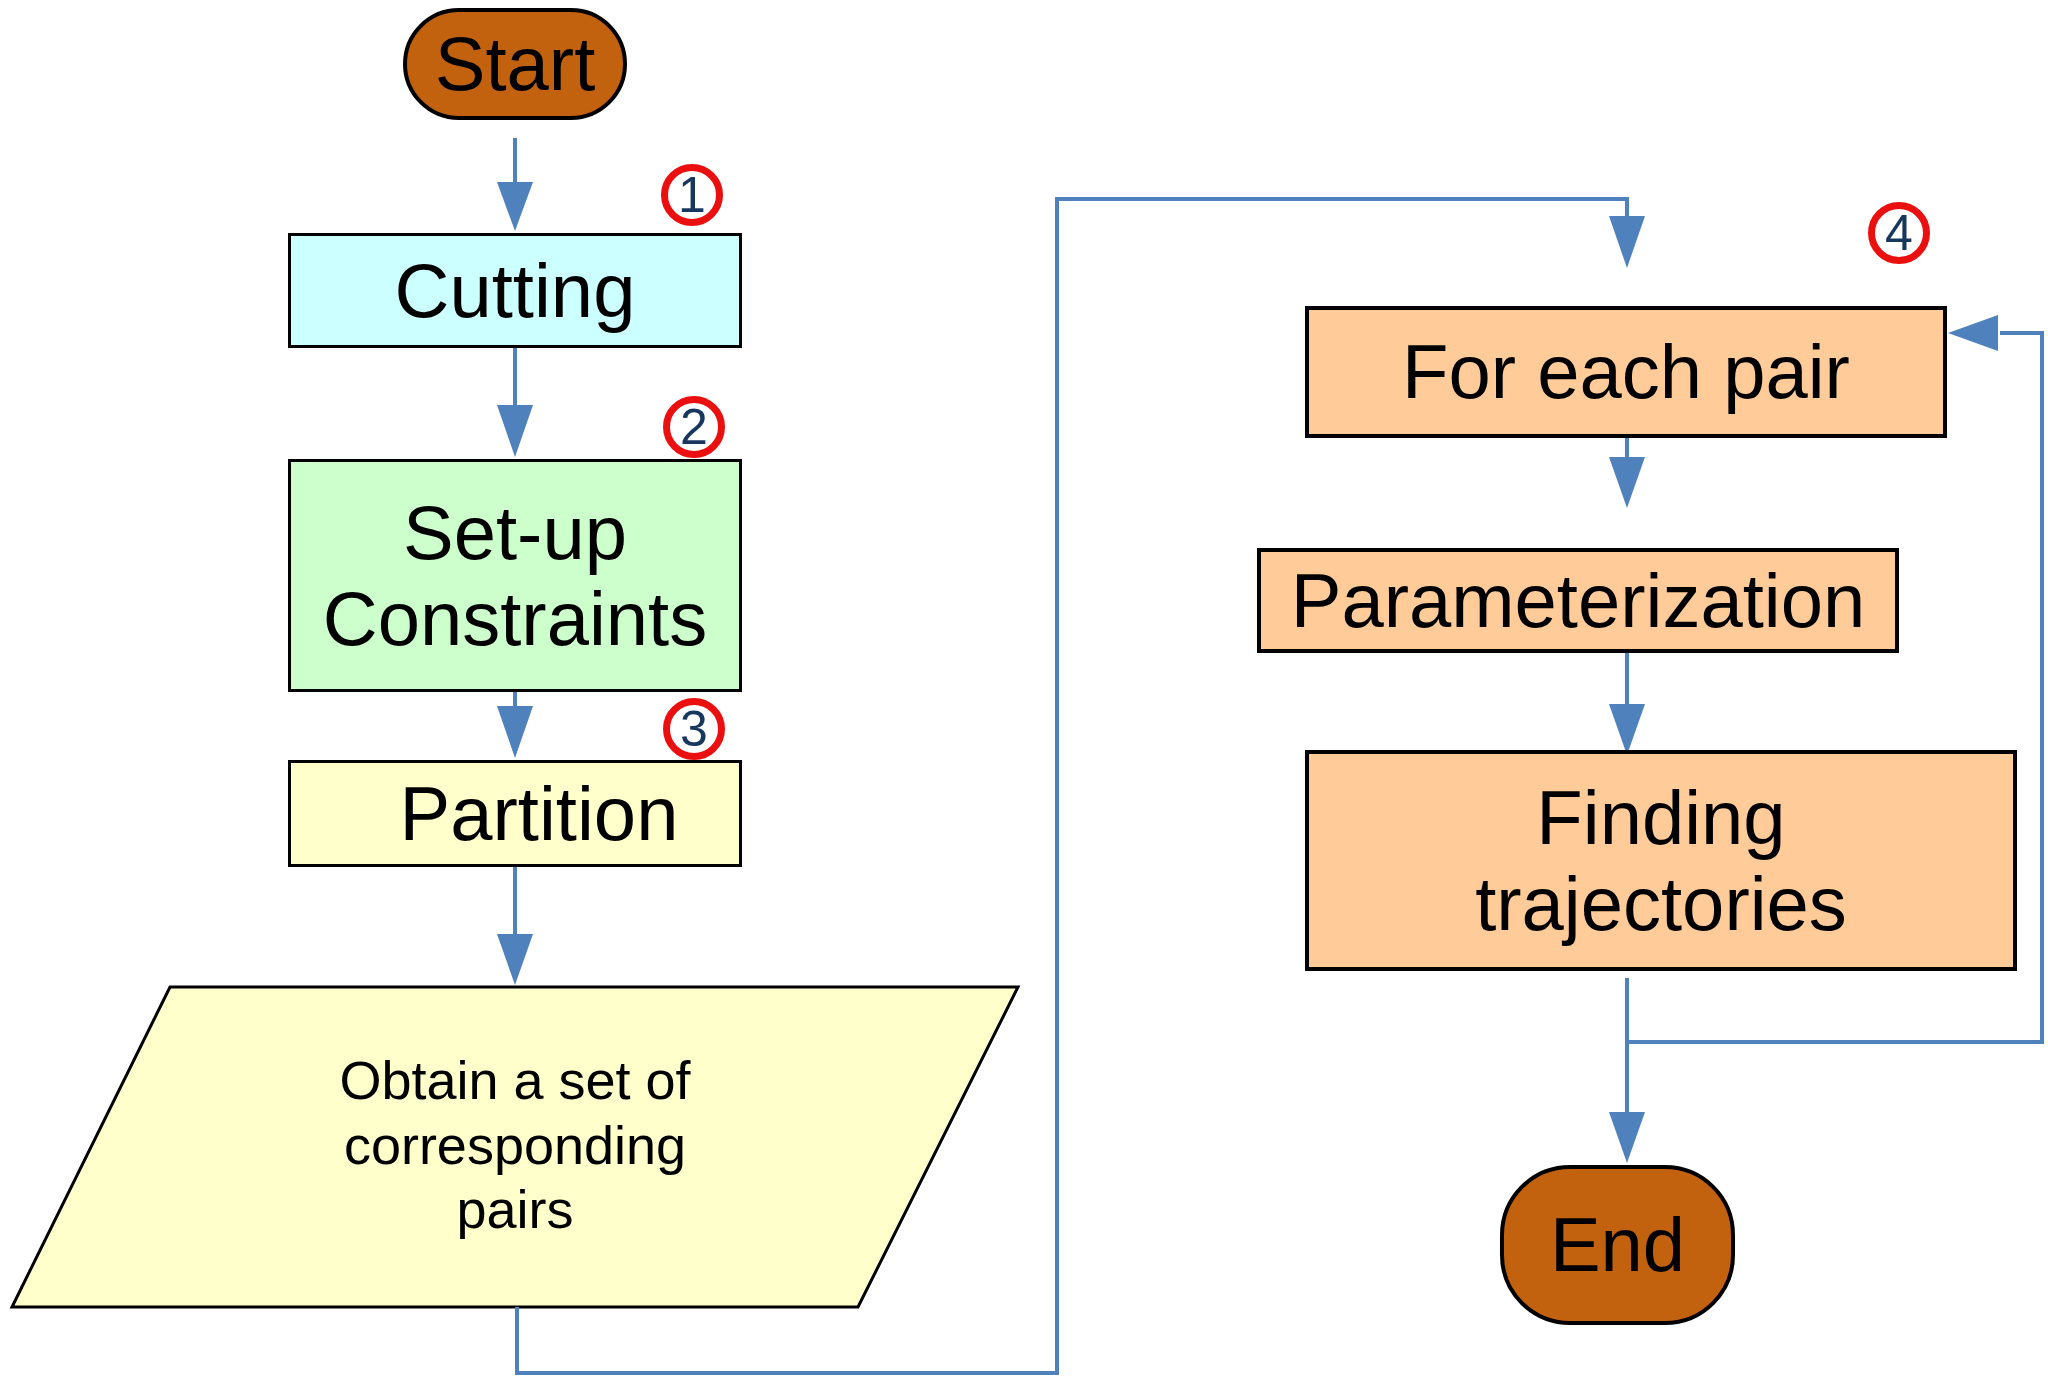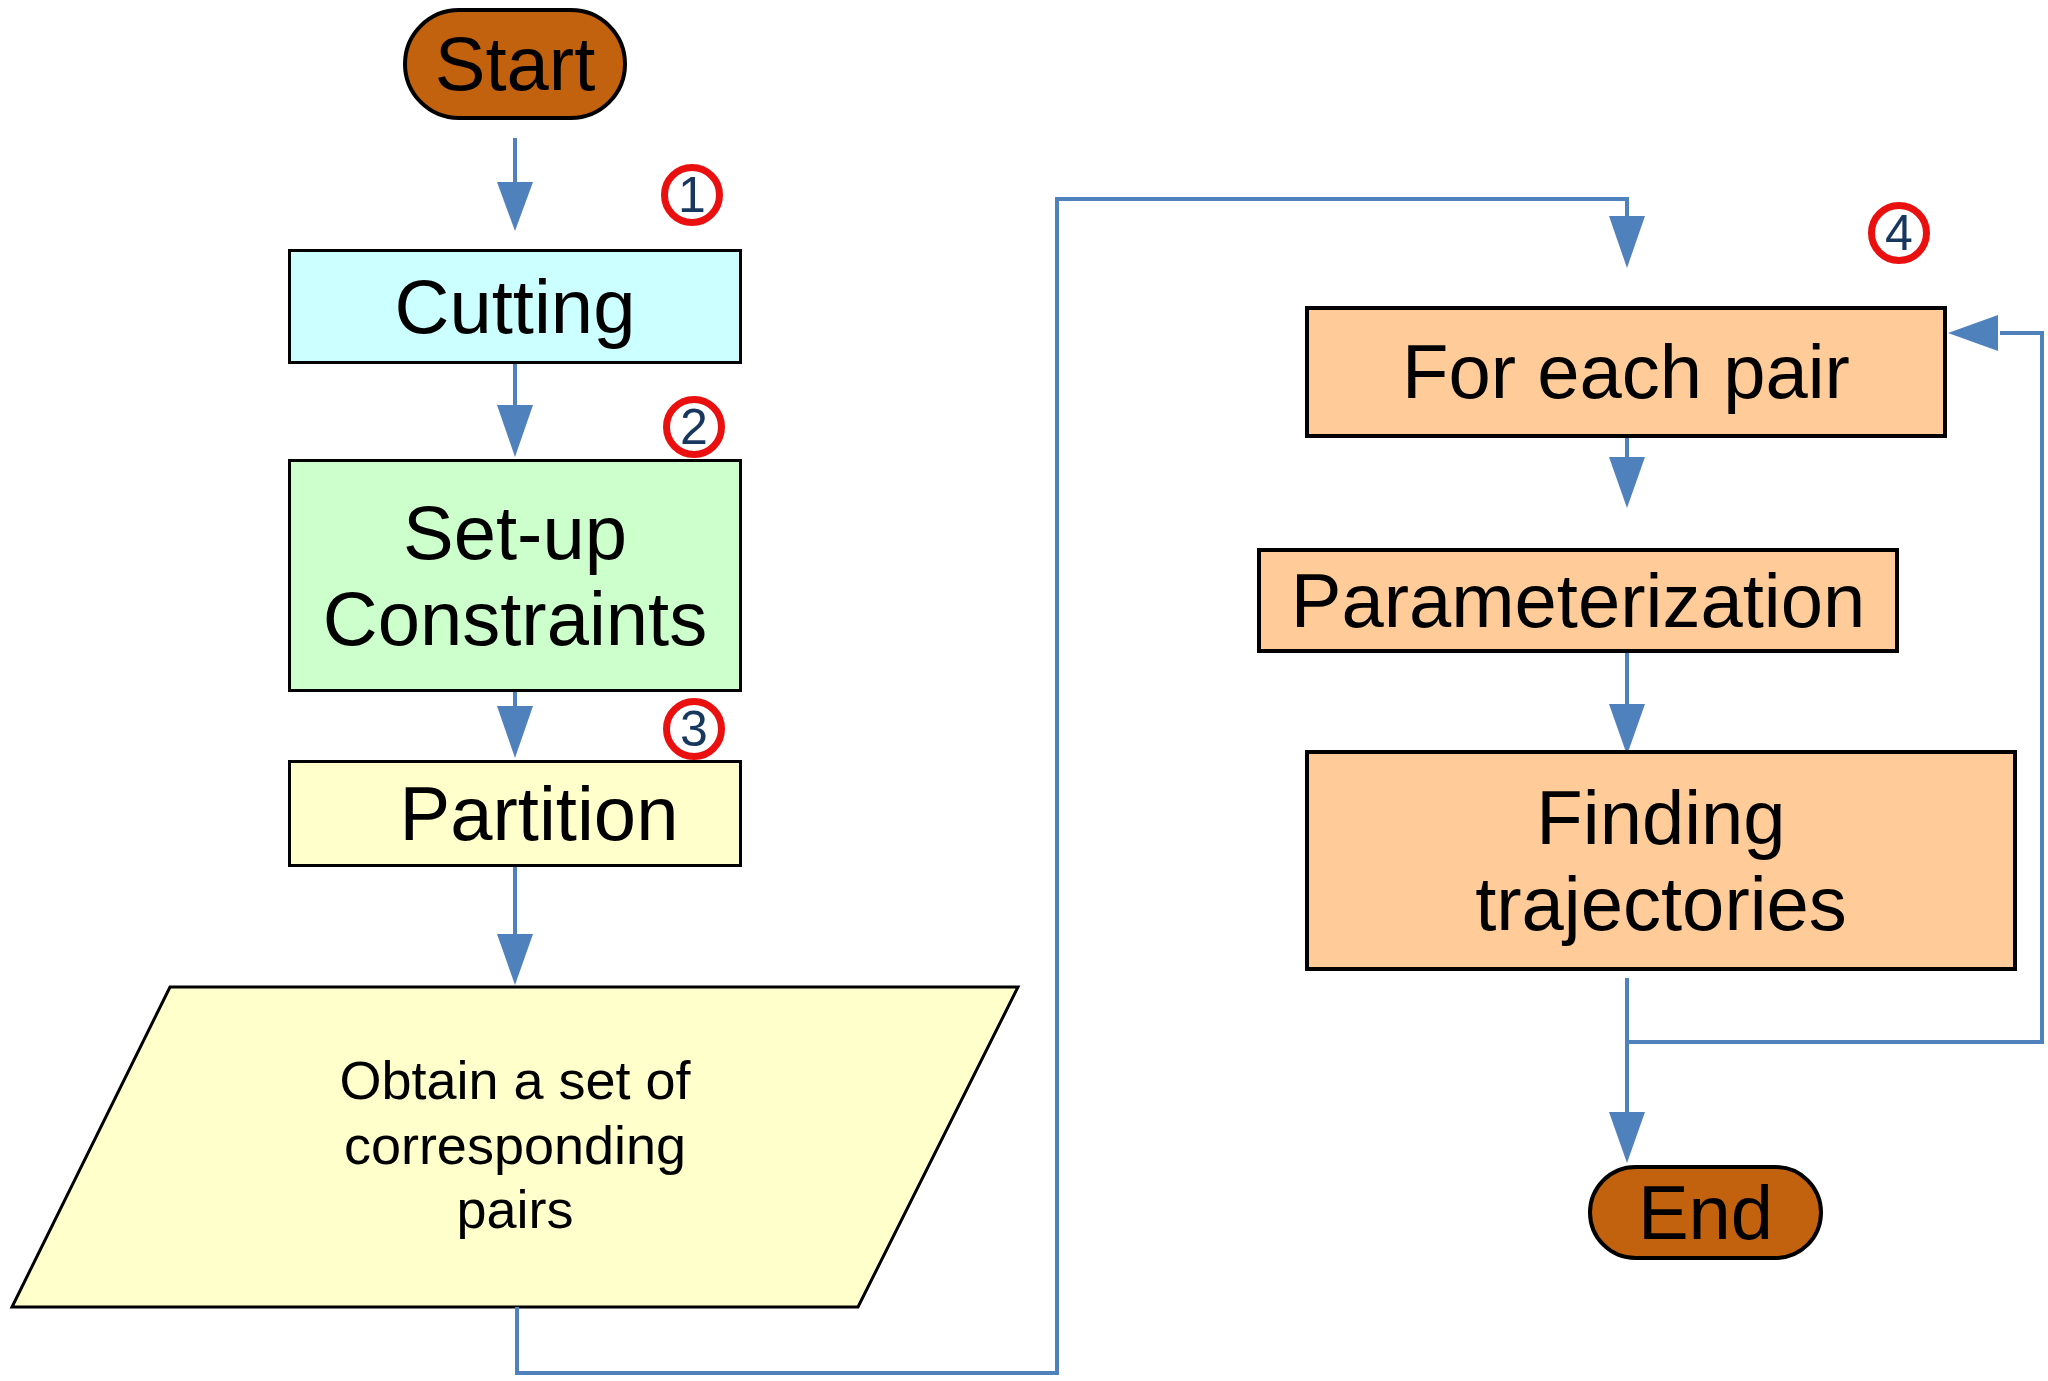"Cutting" div.node { top: 249px -> 233px }
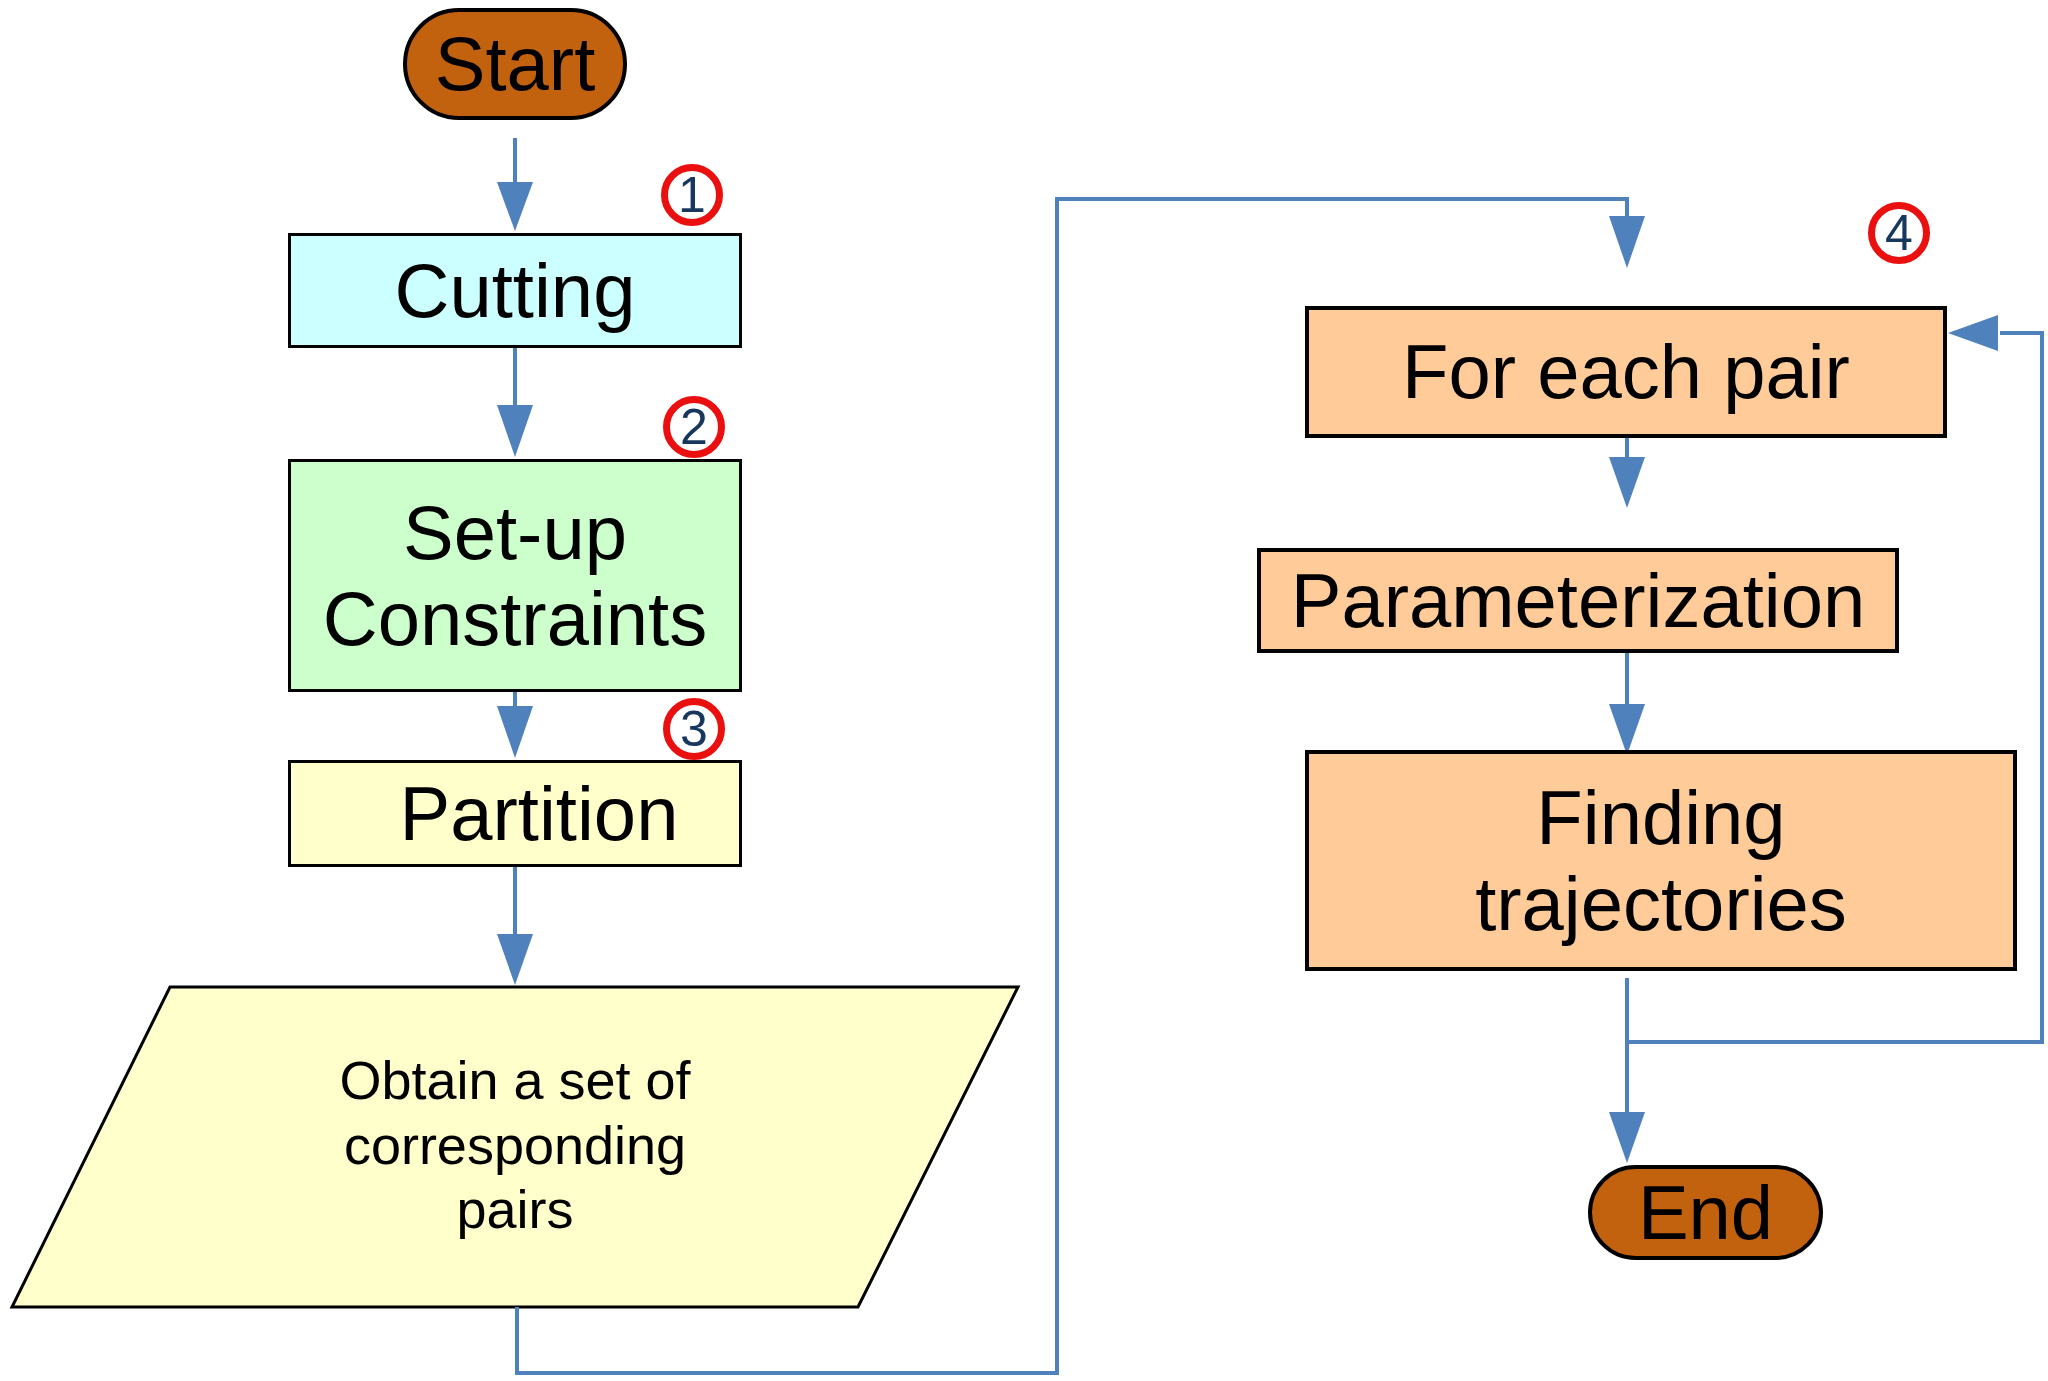"End" div.node { height: 95px -> 160px; left: 1588px -> 1500px }
